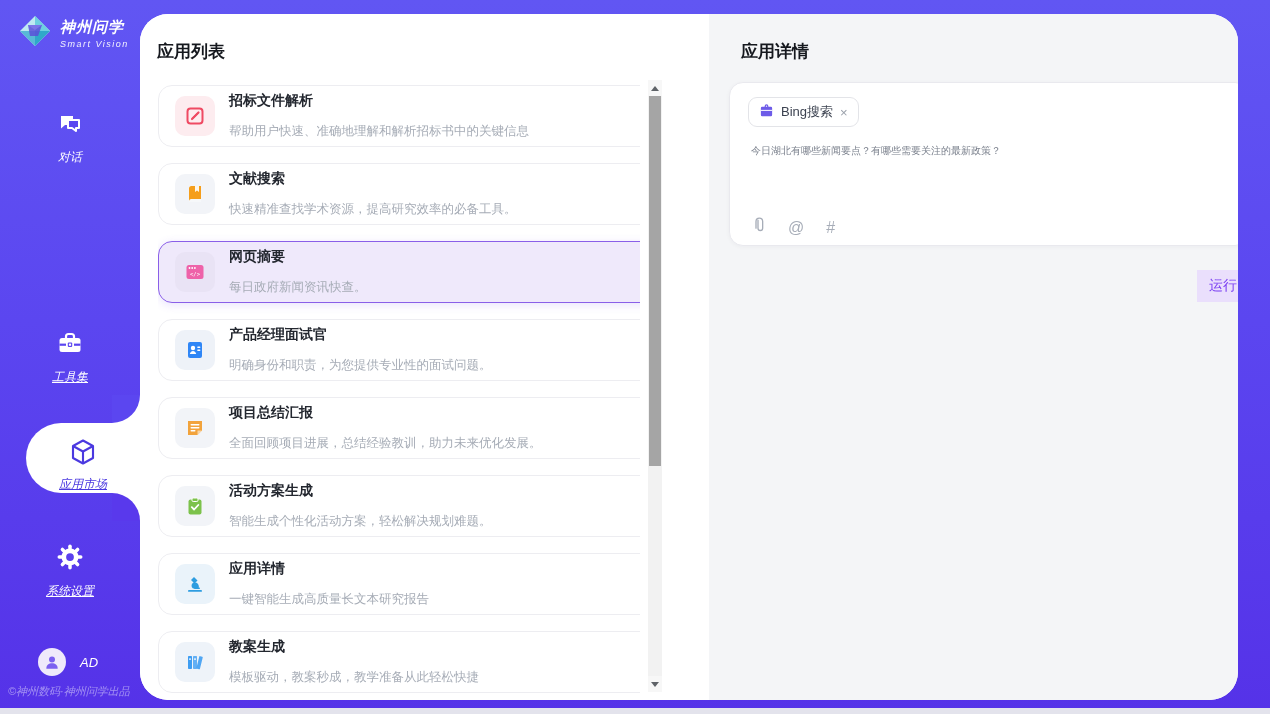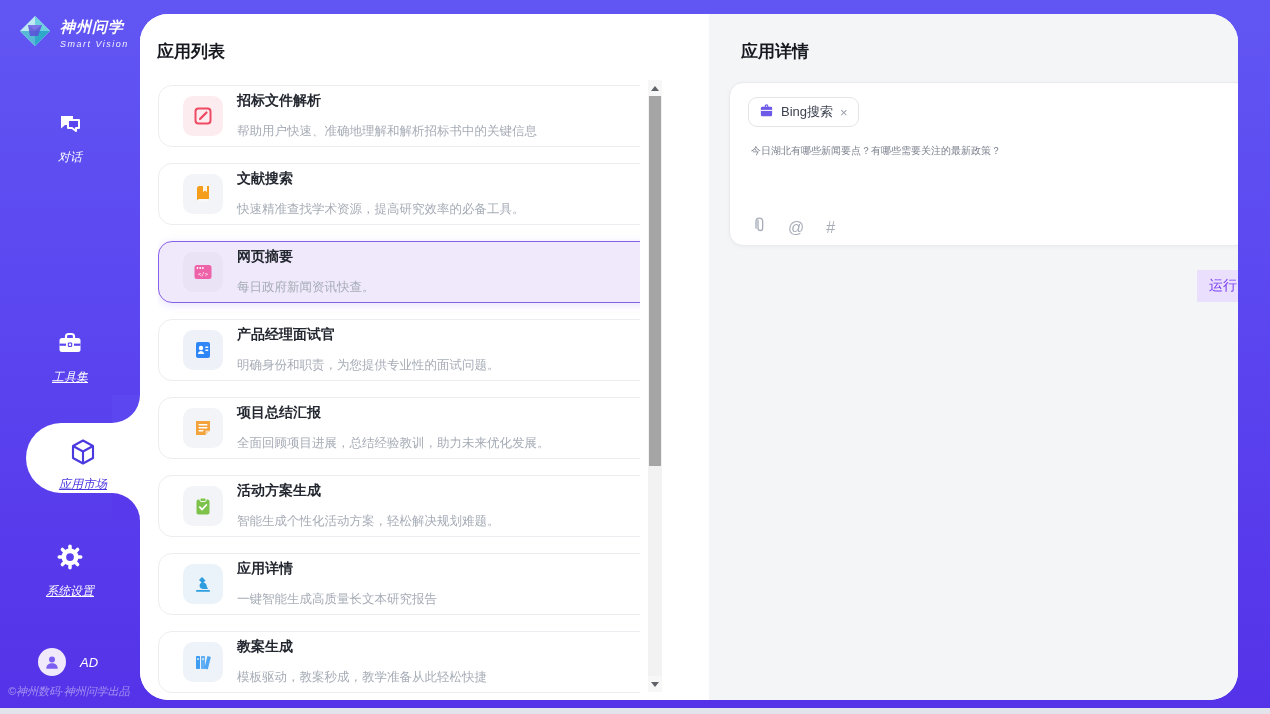"招标文件解析" .card { padding: 0 24px -> 0 16px }
